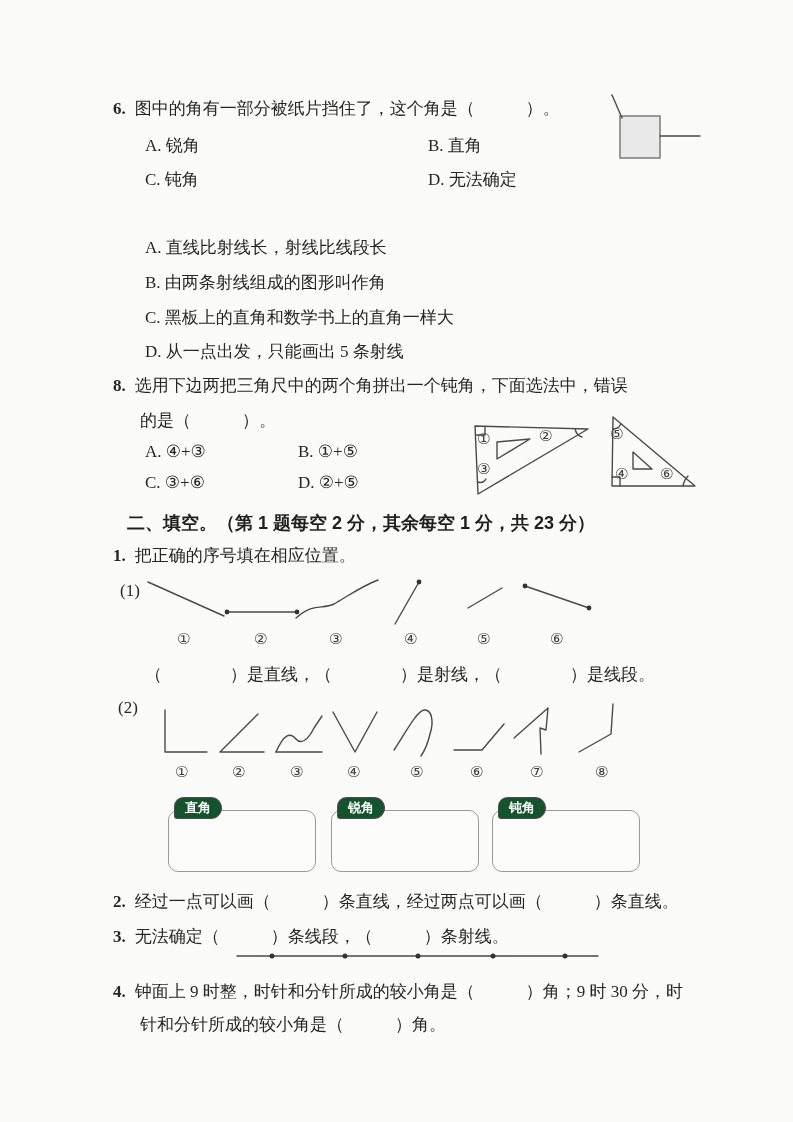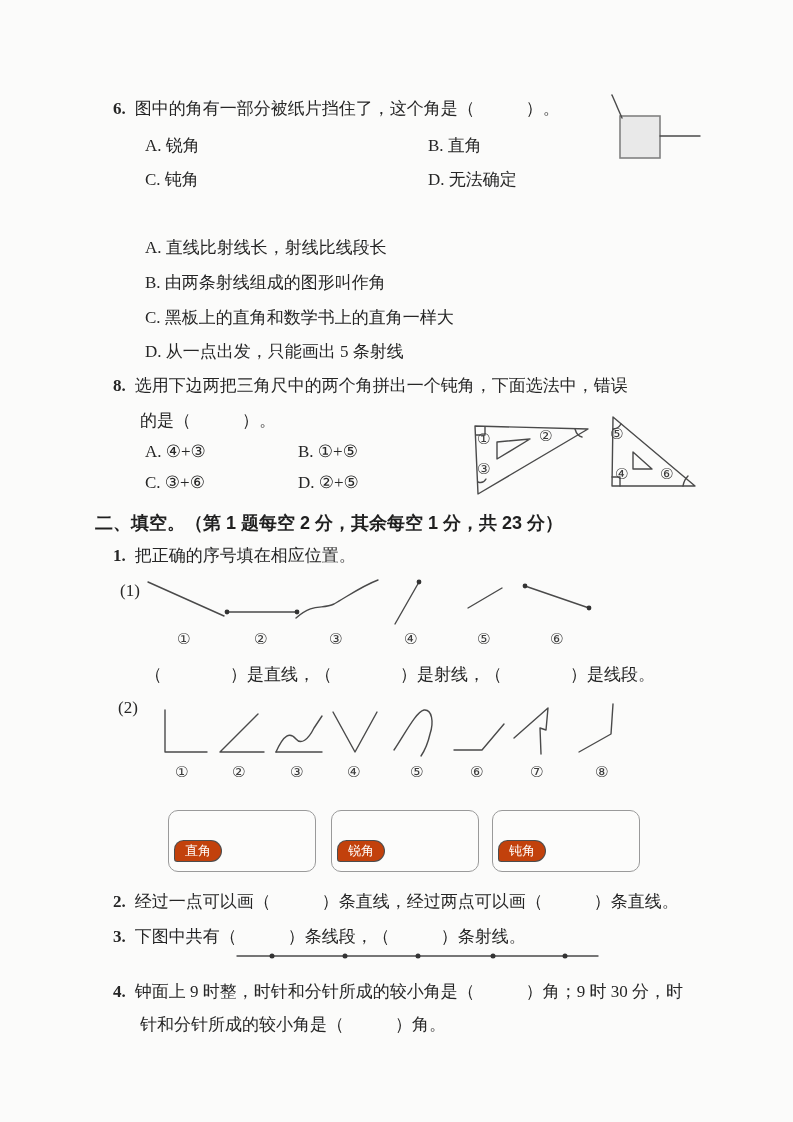"二、填空。（第 1 题每空 2 分，其余每空" .sec { margin-left: none -> 32px }
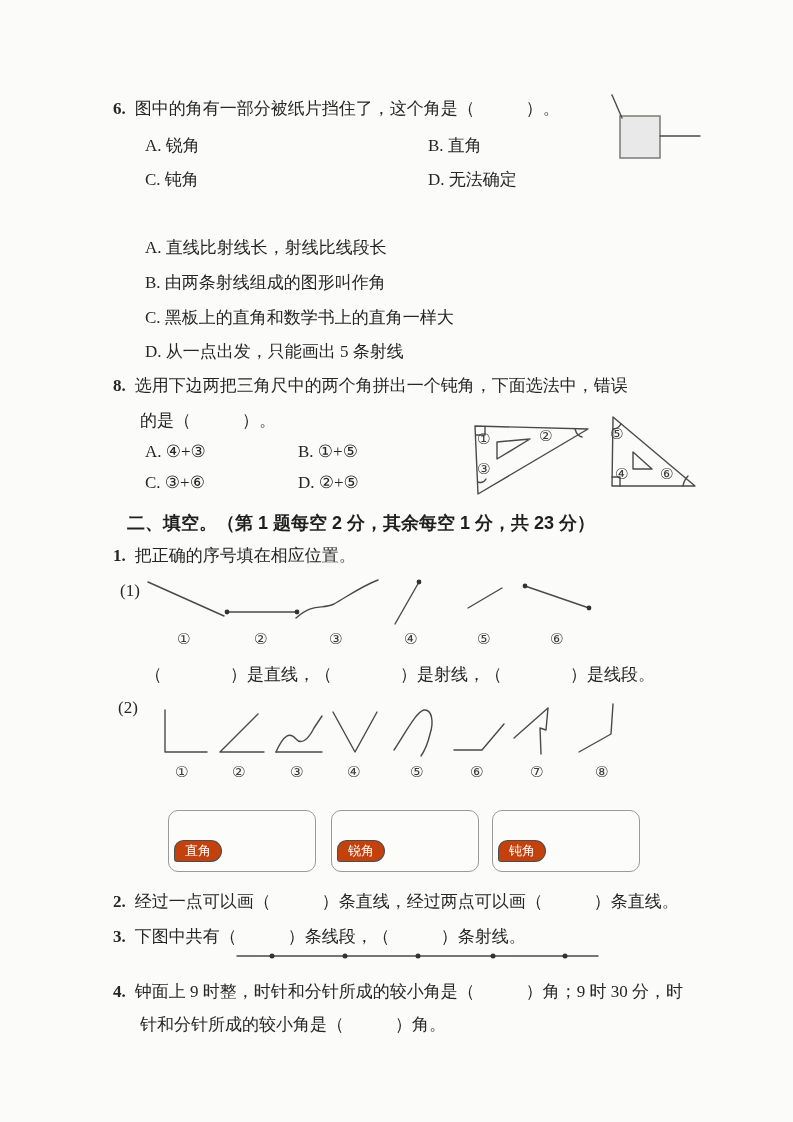"直角" .tab { background: #c2410c -> #14532d; font-weight: normal -> bold; margin-top: 43px -> none }
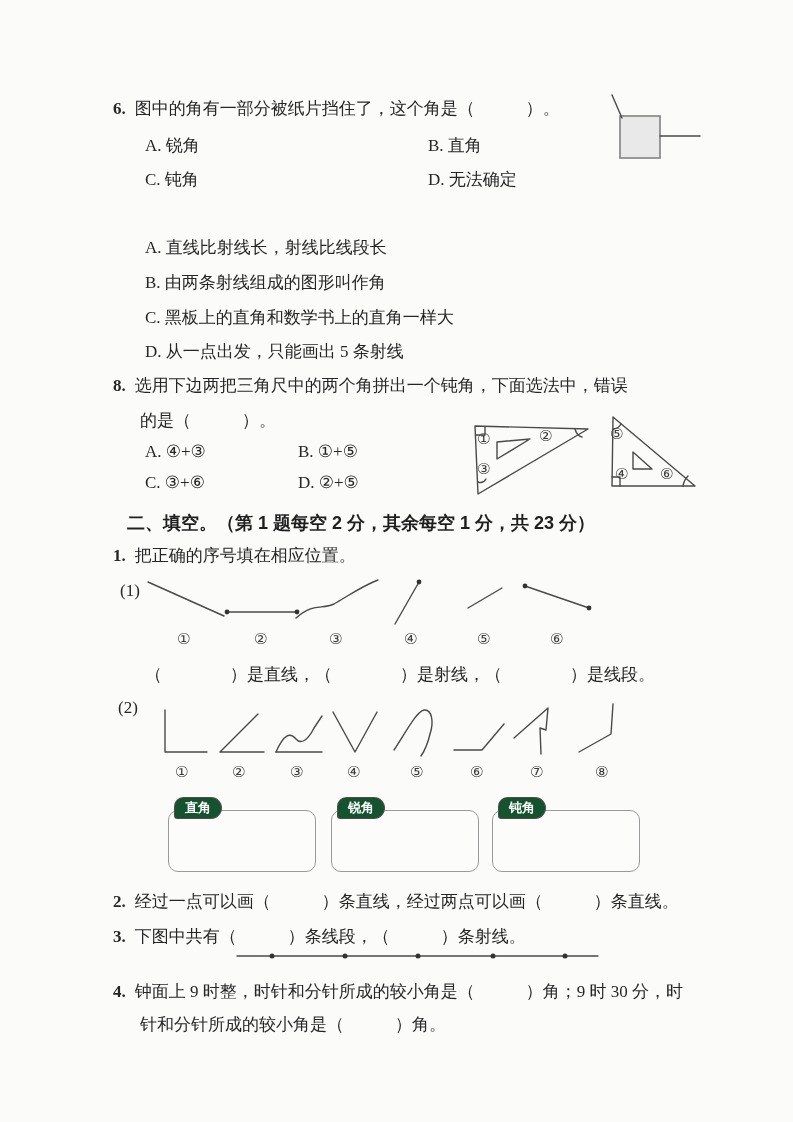"下图中共有（ ）条线段，（ ）条射线。" span.stxt { text: 下图中共有 -> 无法确定 }
